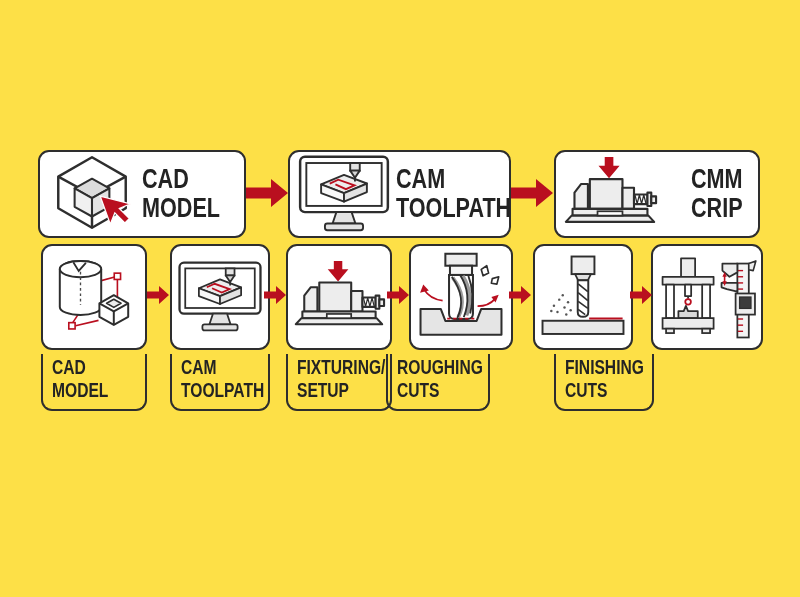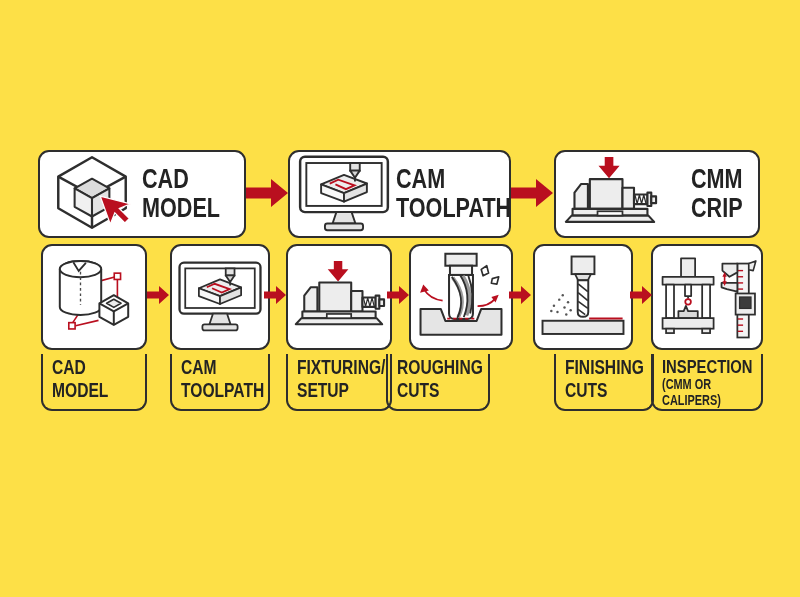"INSPECTION" div.label { html: <div> <div> <div>INSPECTION</div> <div>(CMM OR</div> <div>CALIPERS)</div> </div> </div> -> none }
